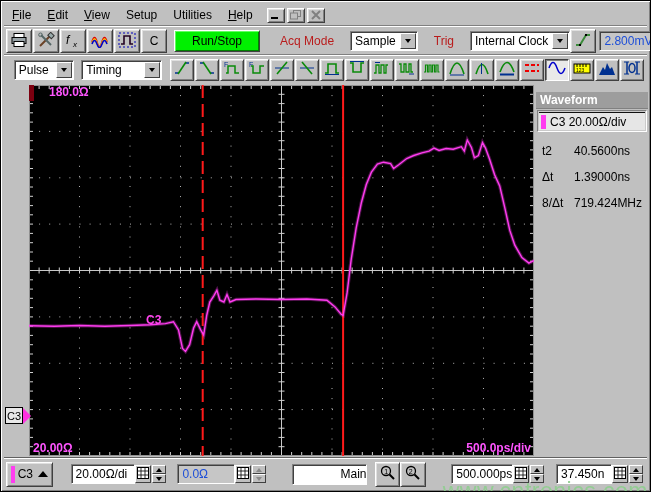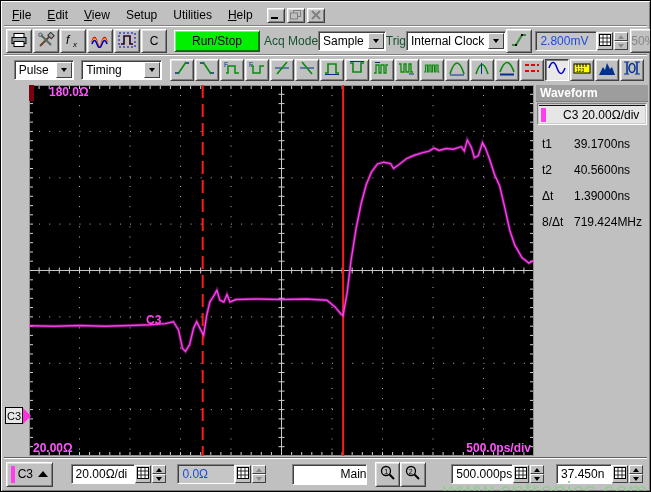"Acq Mode" .lbl { color: #14532d -> #b91c1c; margin: 0 0 -> 0 16px }
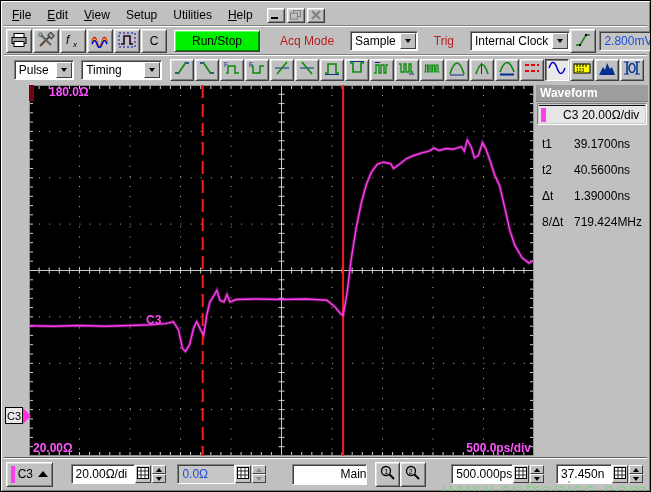"Waveform" .panel-hdr { margin-top: none -> 7px }
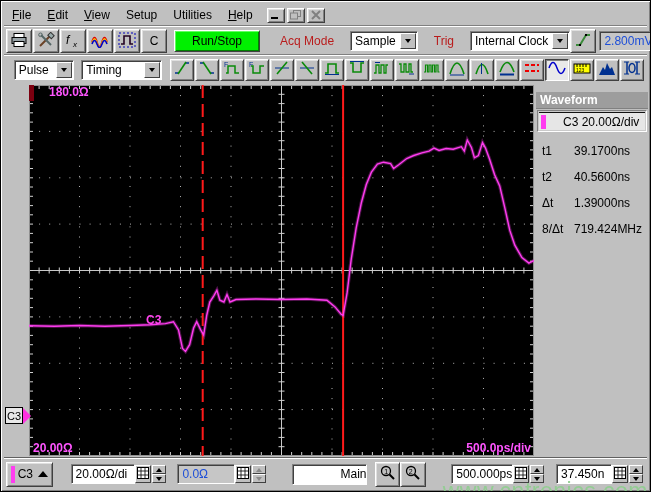"C3 20.00Ω/div" .wf-item { gap: 13px -> none }
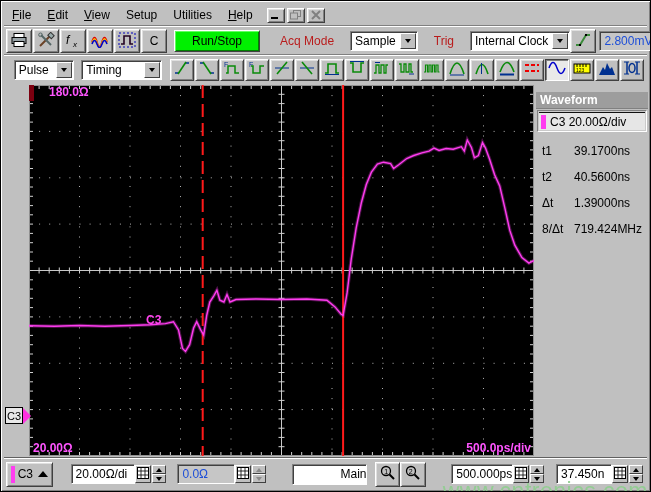"t1" div.ro-row { html: <div> <span>t1</span> <span>39.1700ns</span> </div> -> none }
